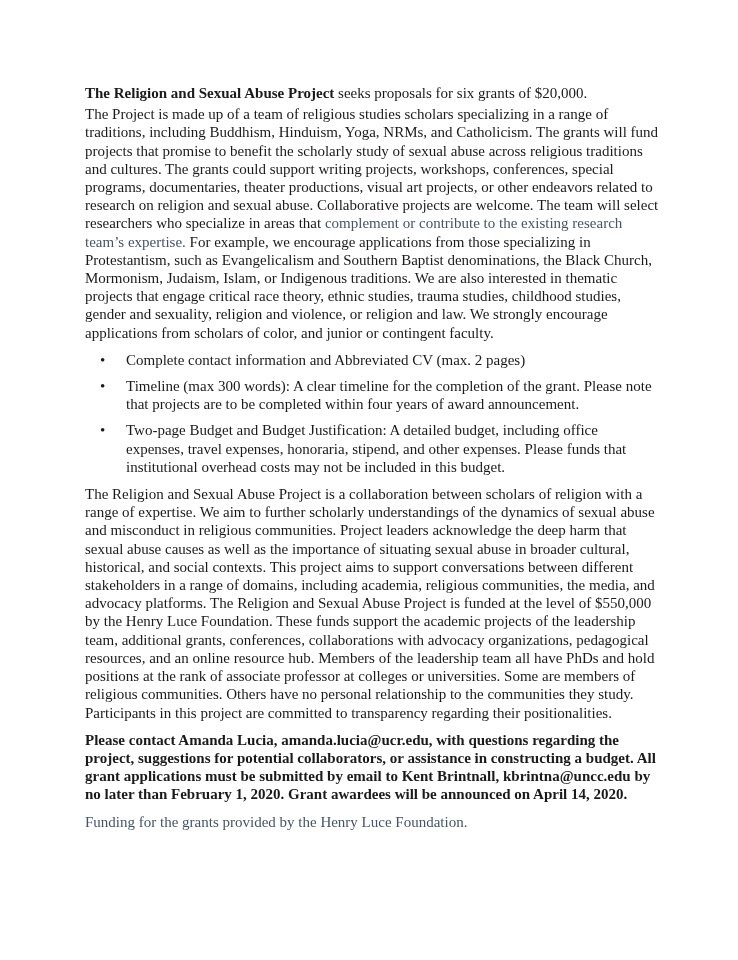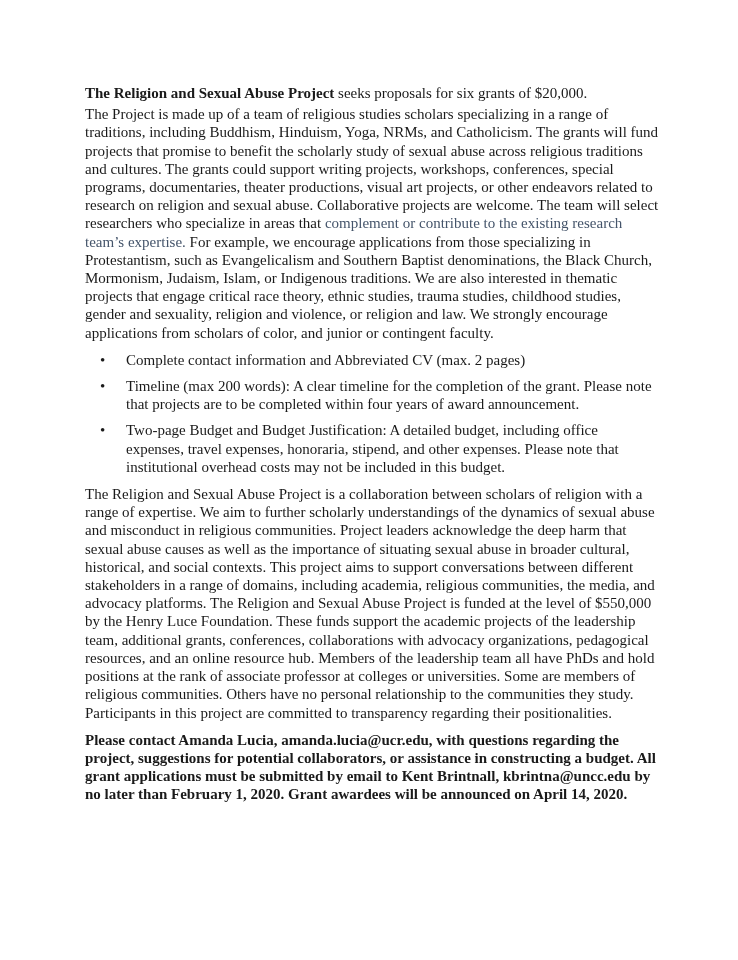"Timeline (max 200 words): A" li { text: 200 -> 300 }
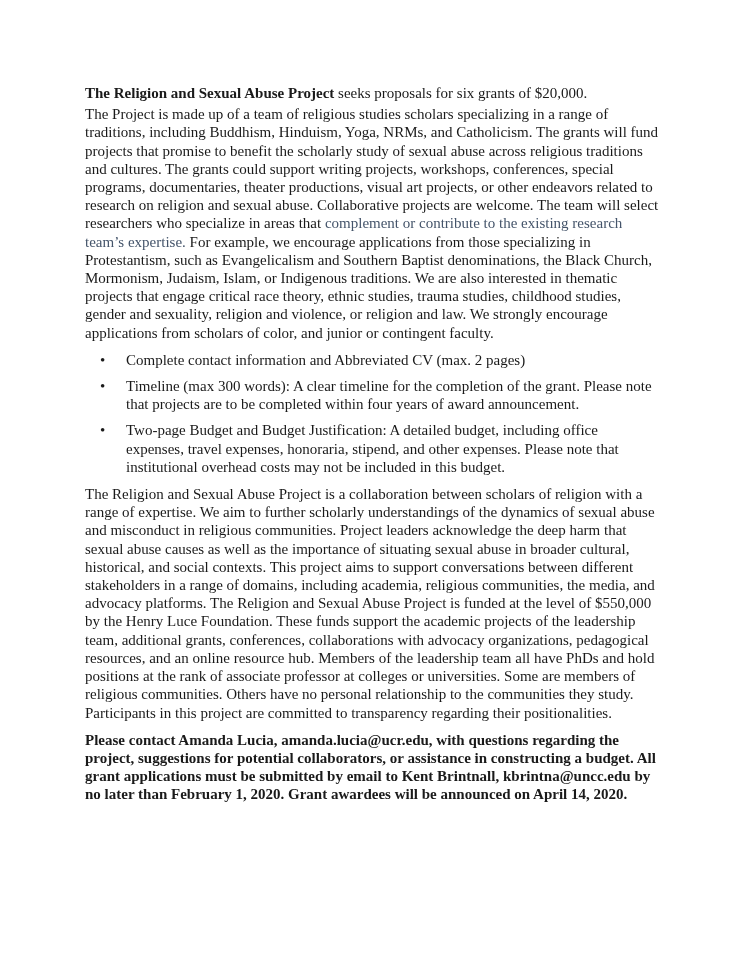"Two-page Budget and Budget" li { text: note -> funds }
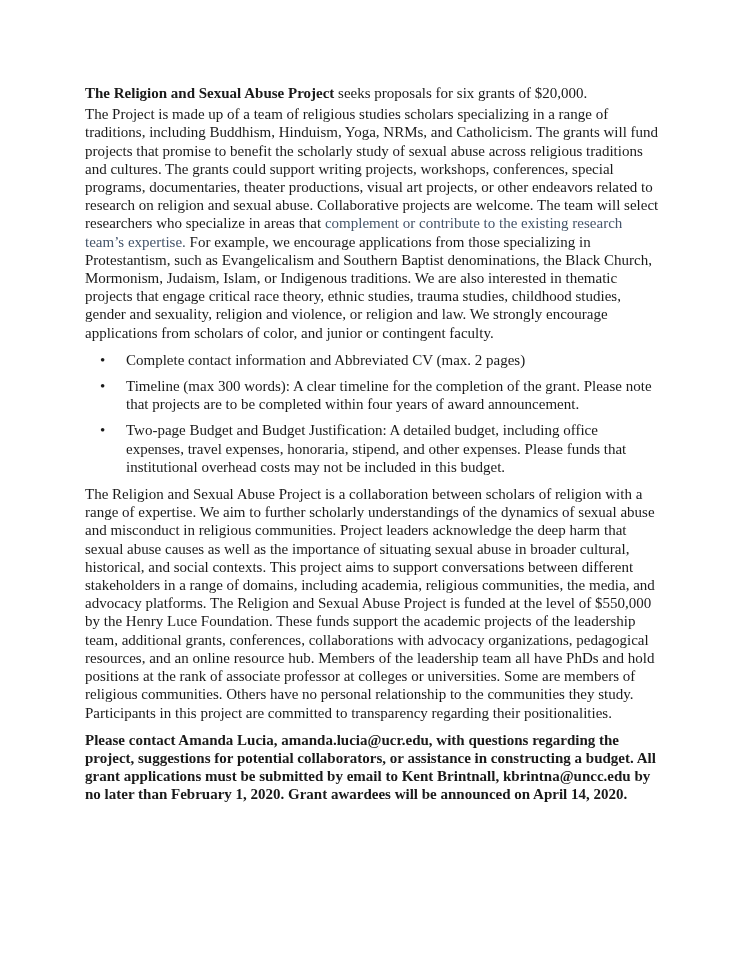"Funding for the grants provided" p.para { html: none -> <p>Funding for the grants provided by the Henry Luce Foundation.</p> }
